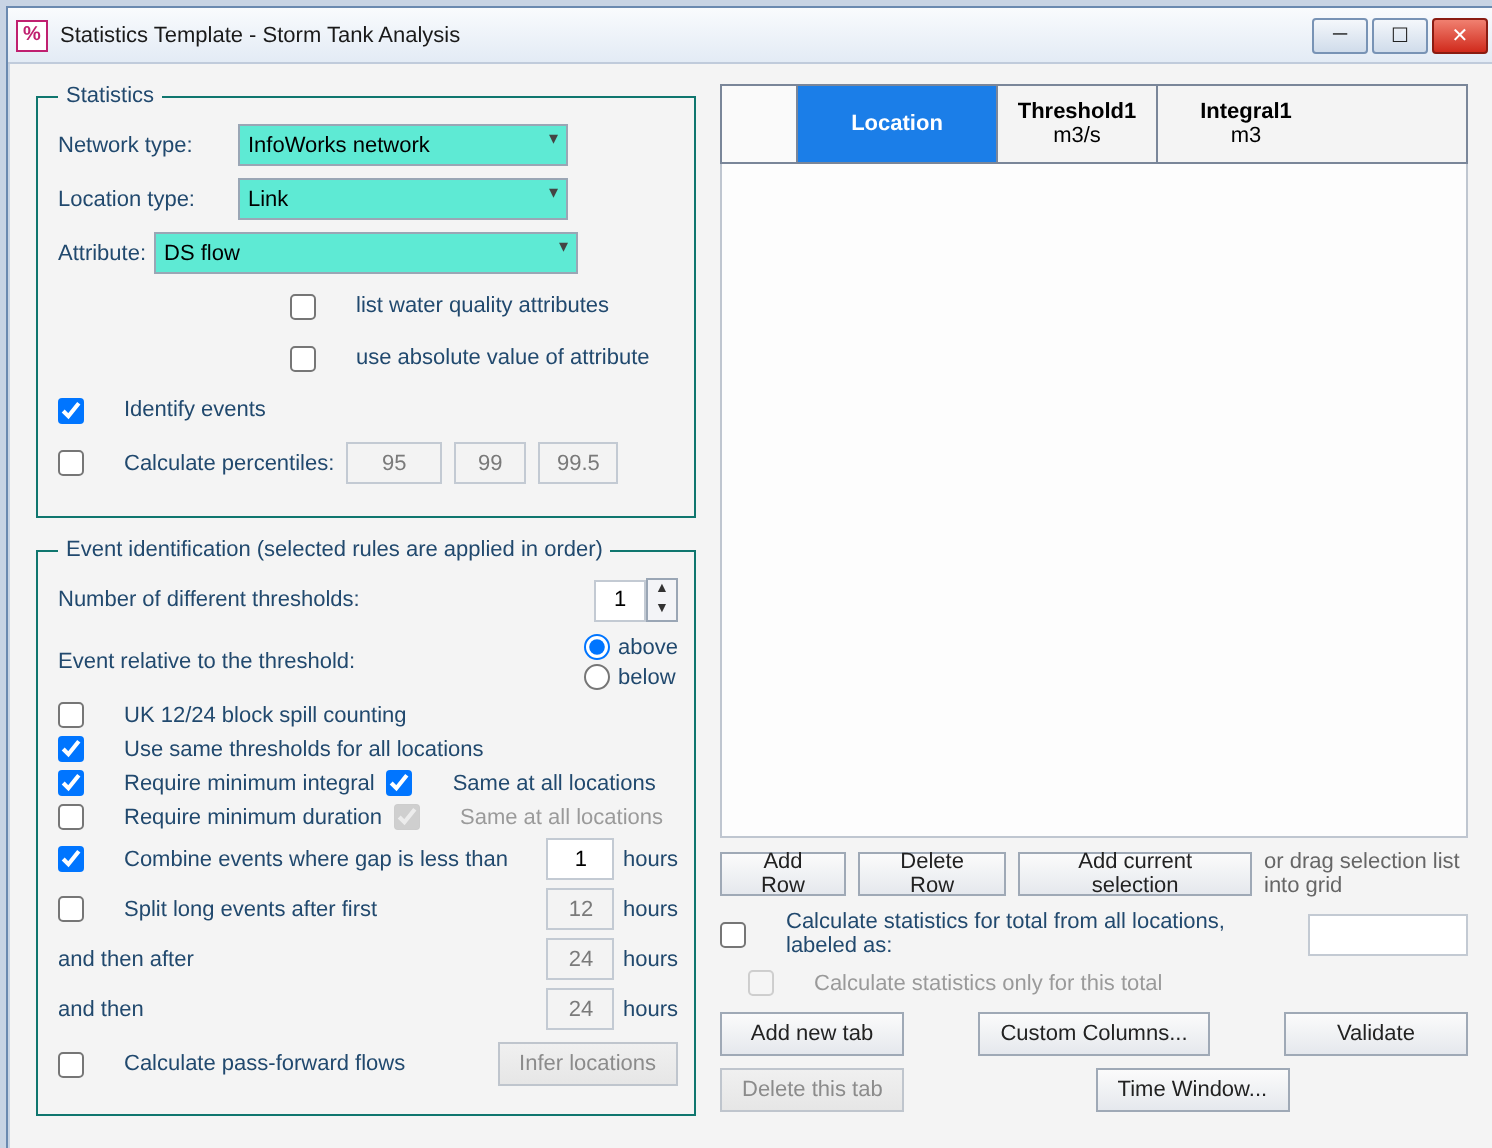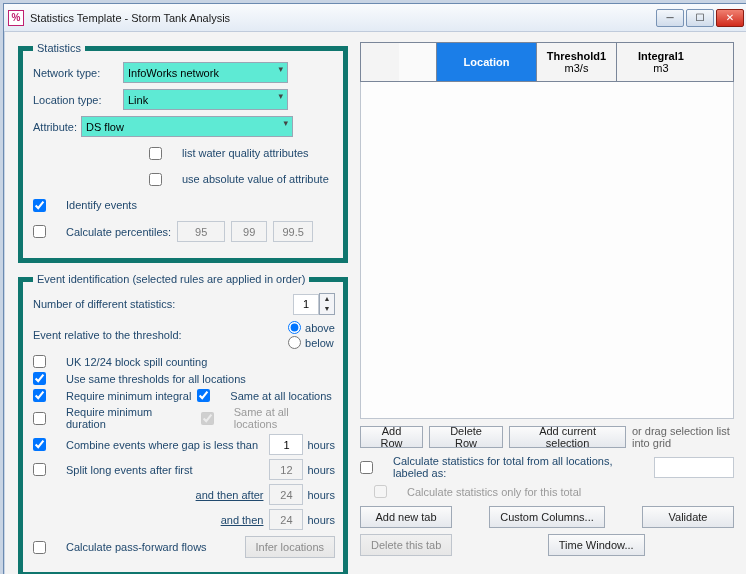"Statistics" fieldset { border: 5px solid #0f766e -> 1px solid #0f766e }
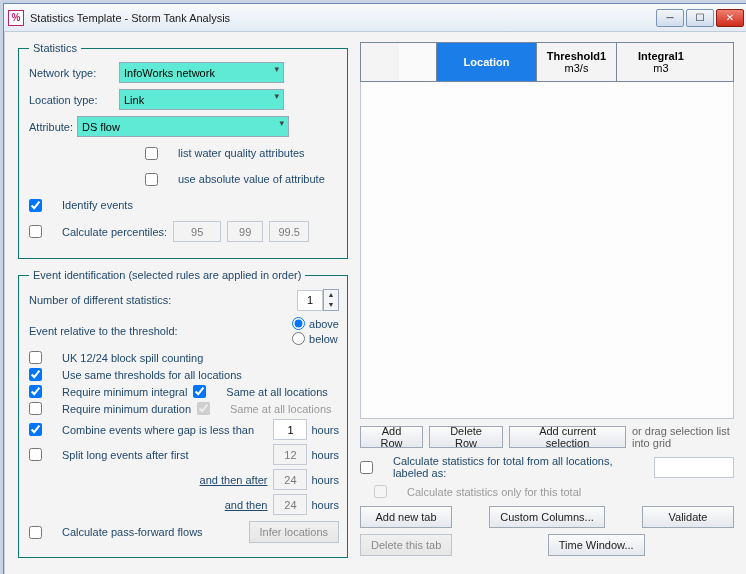"Location" .grid-head { padding-left: 38px -> none }
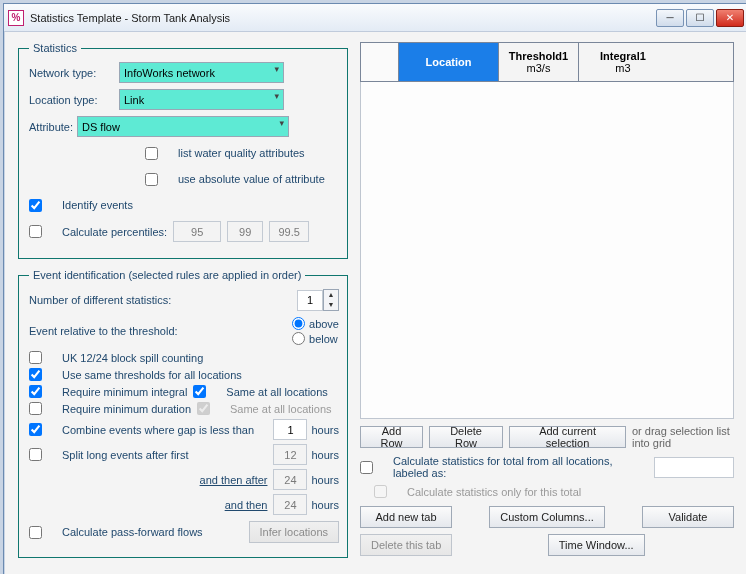"Number of different statistics:" span { text: statistics -> thresholds }
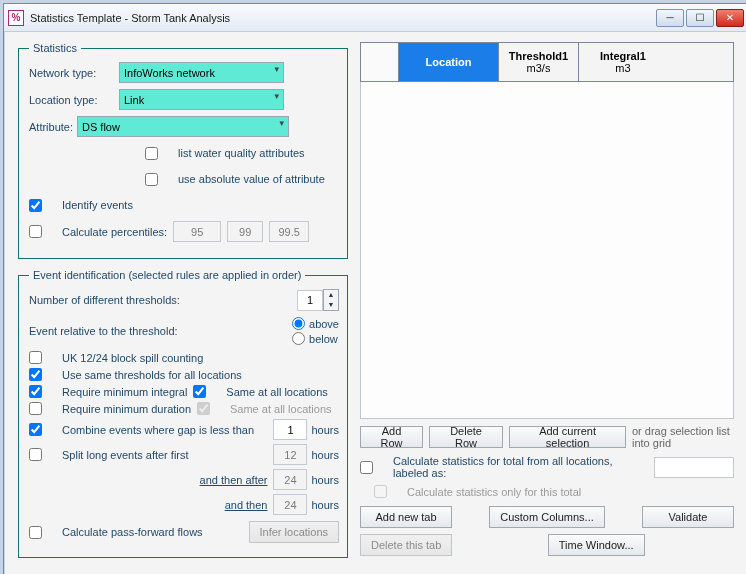"and then after" .secondary { text-align: right -> left; text-decoration: underline -> none }
